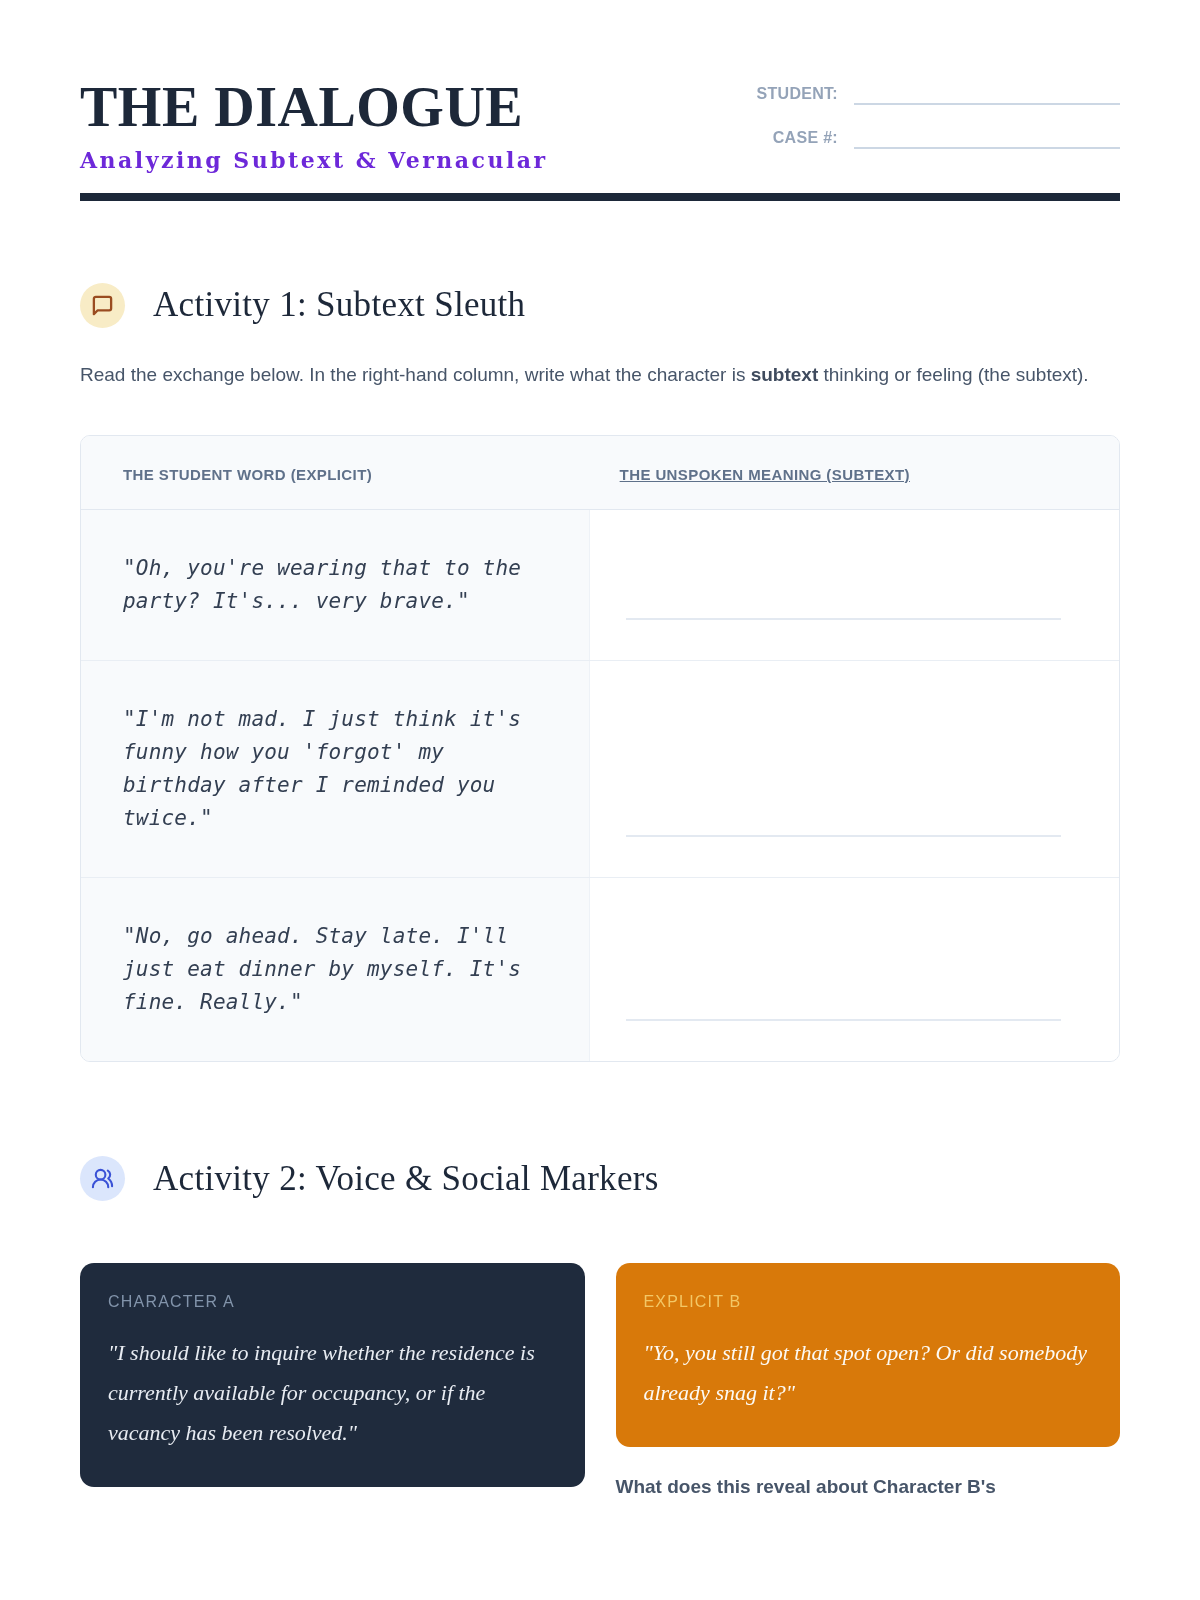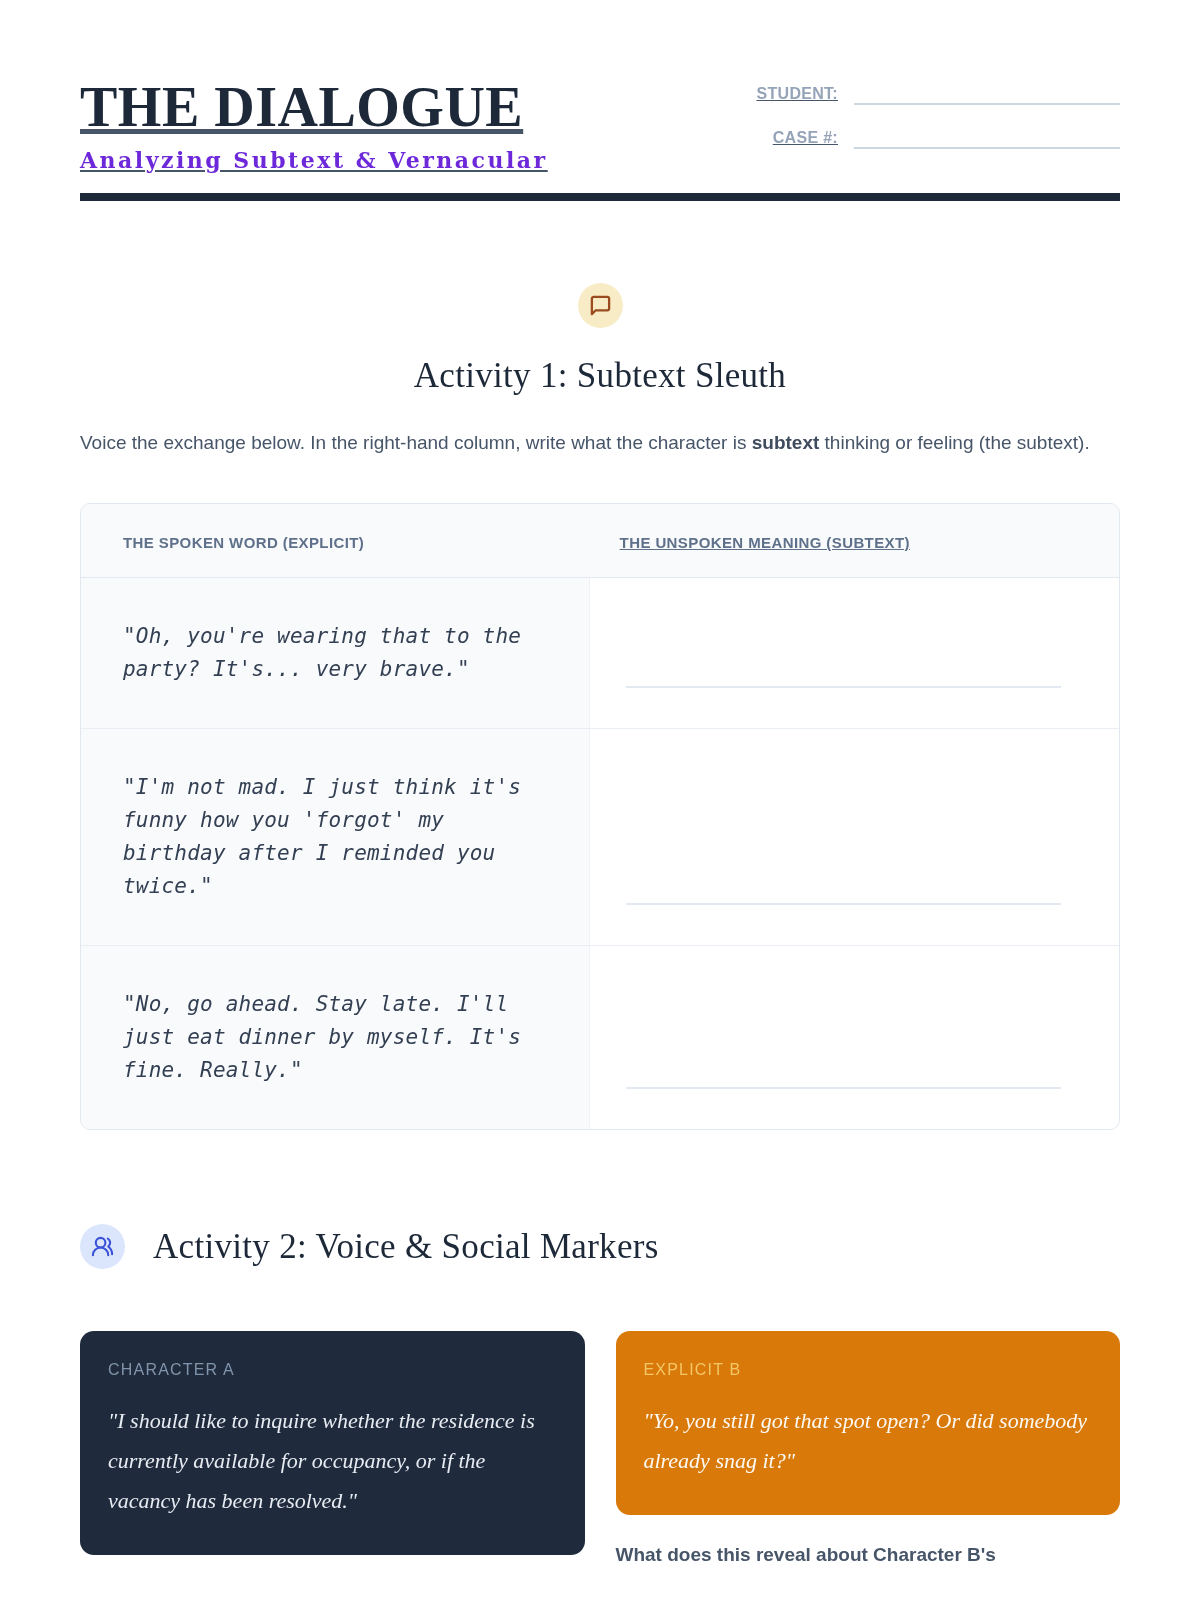"THE DIALOGUE" .header { text-decoration: underline -> none }
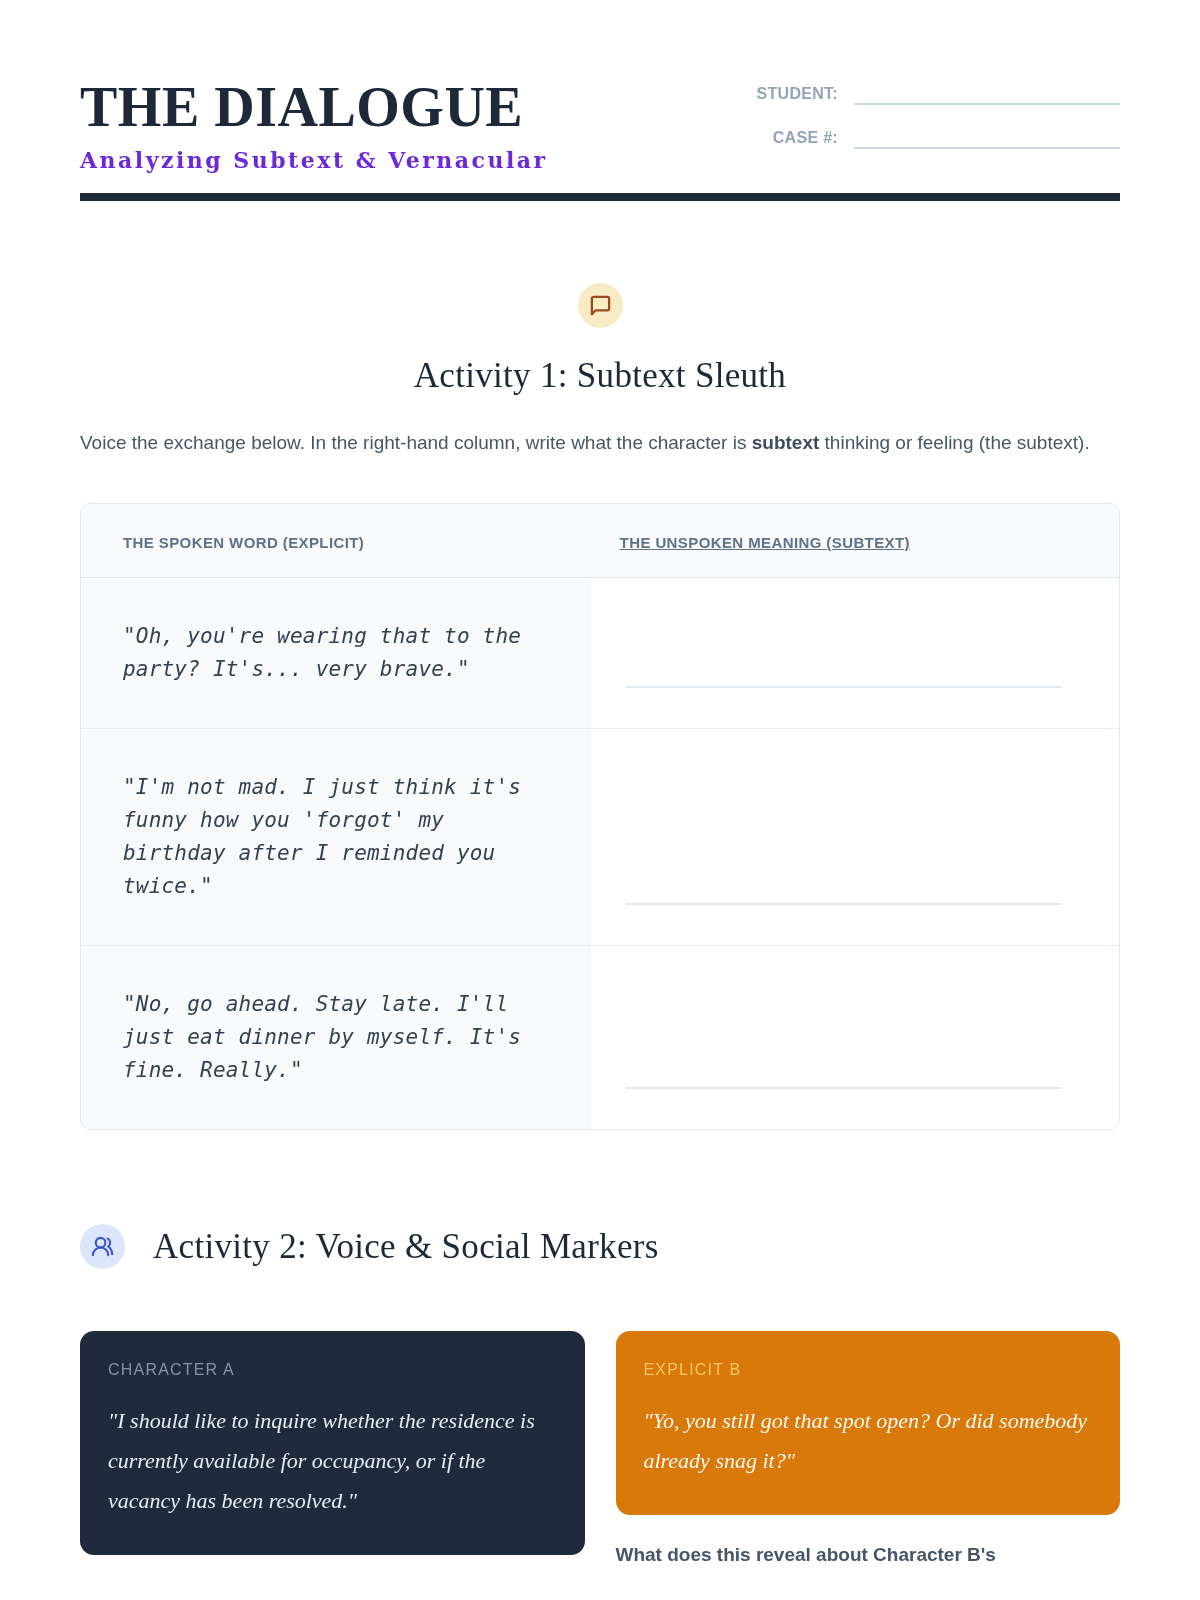"Activity 1: Subtext Sleuth" .act1-head { flex-direction: column -> none }
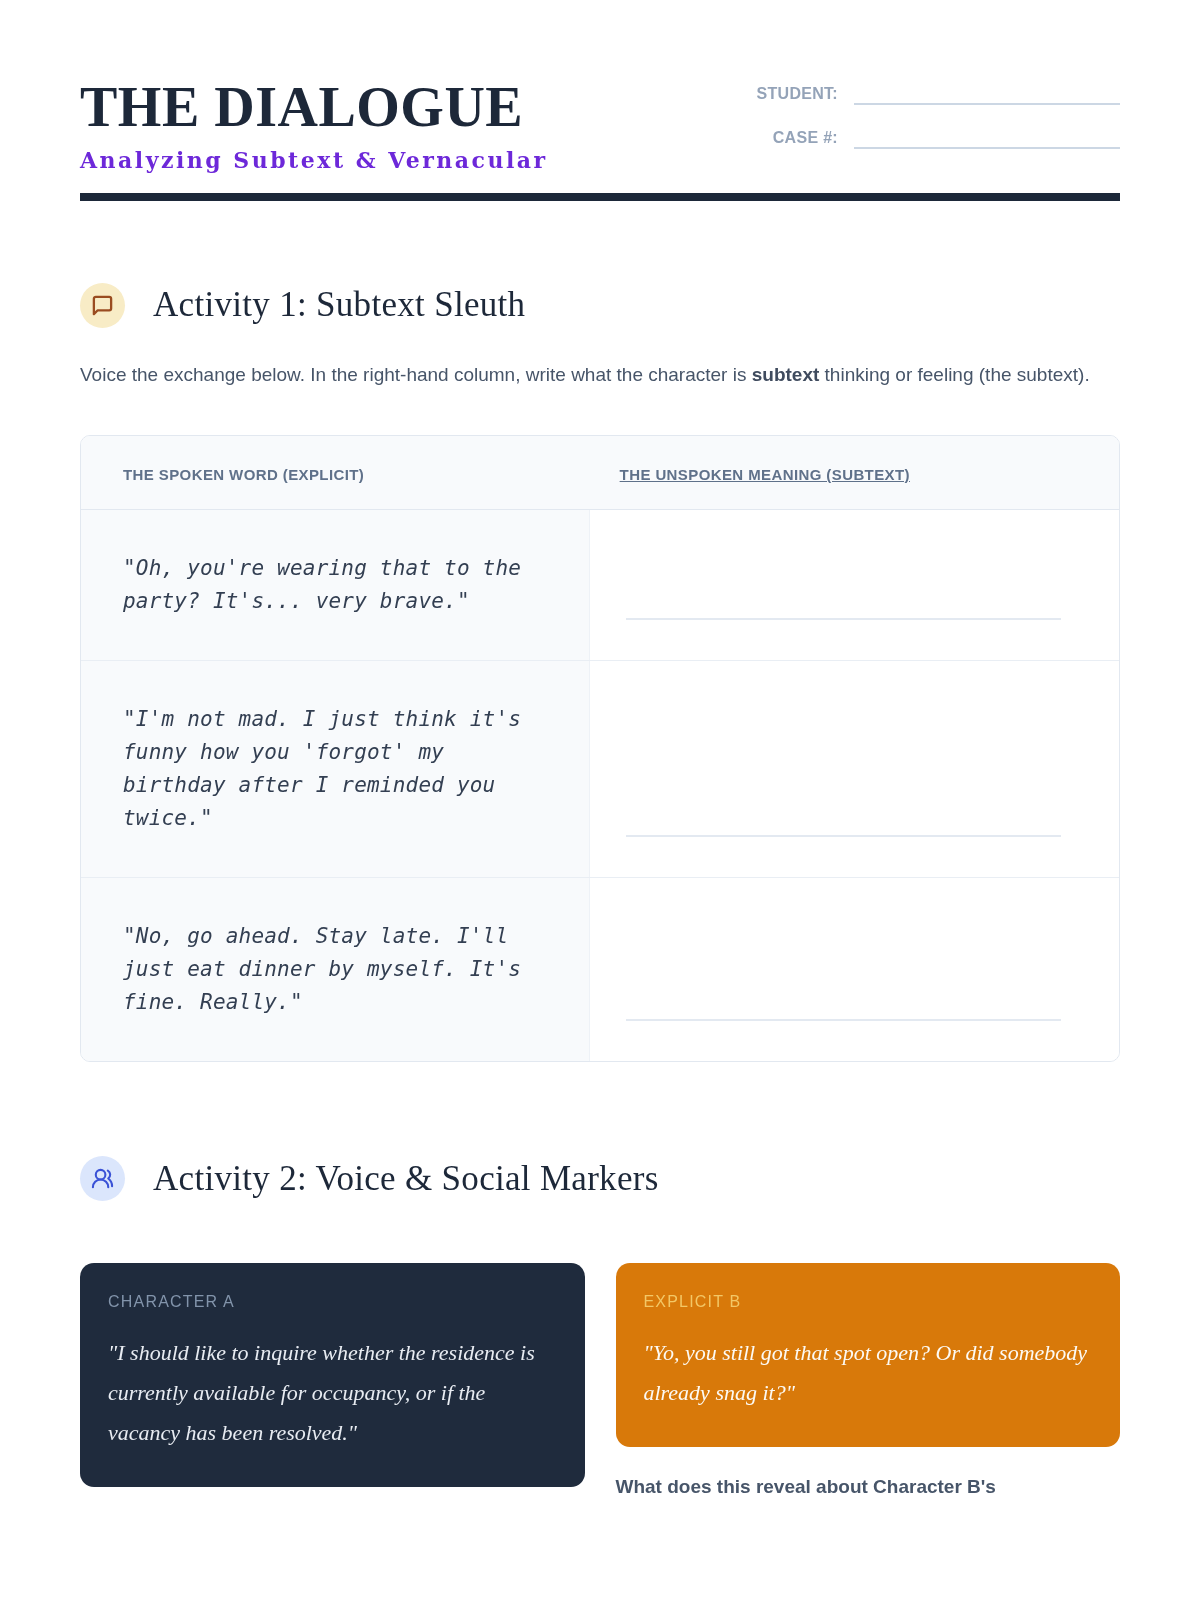"Voice the exchange below. In" span { text: Voice -> Read }
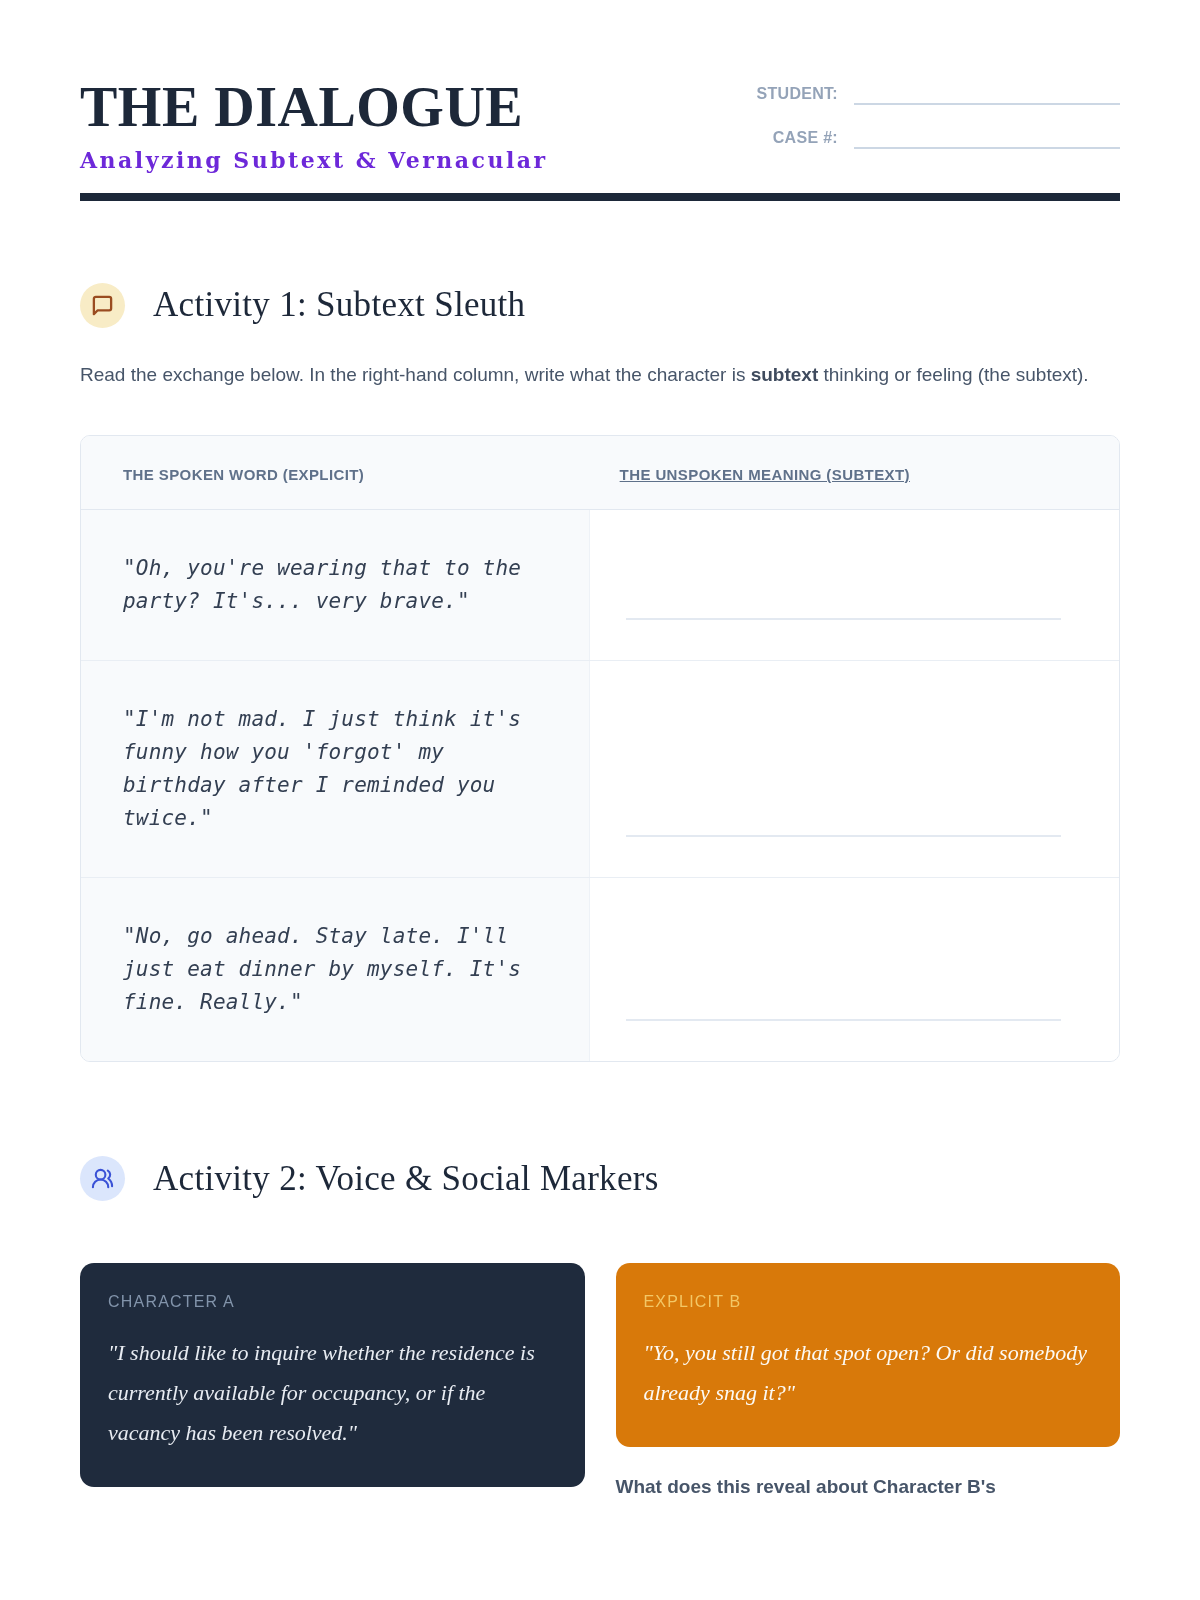"THE SPOKEN WORD (EXPLICIT)" div.t-head-cell { text: SPOKEN -> STUDENT }
